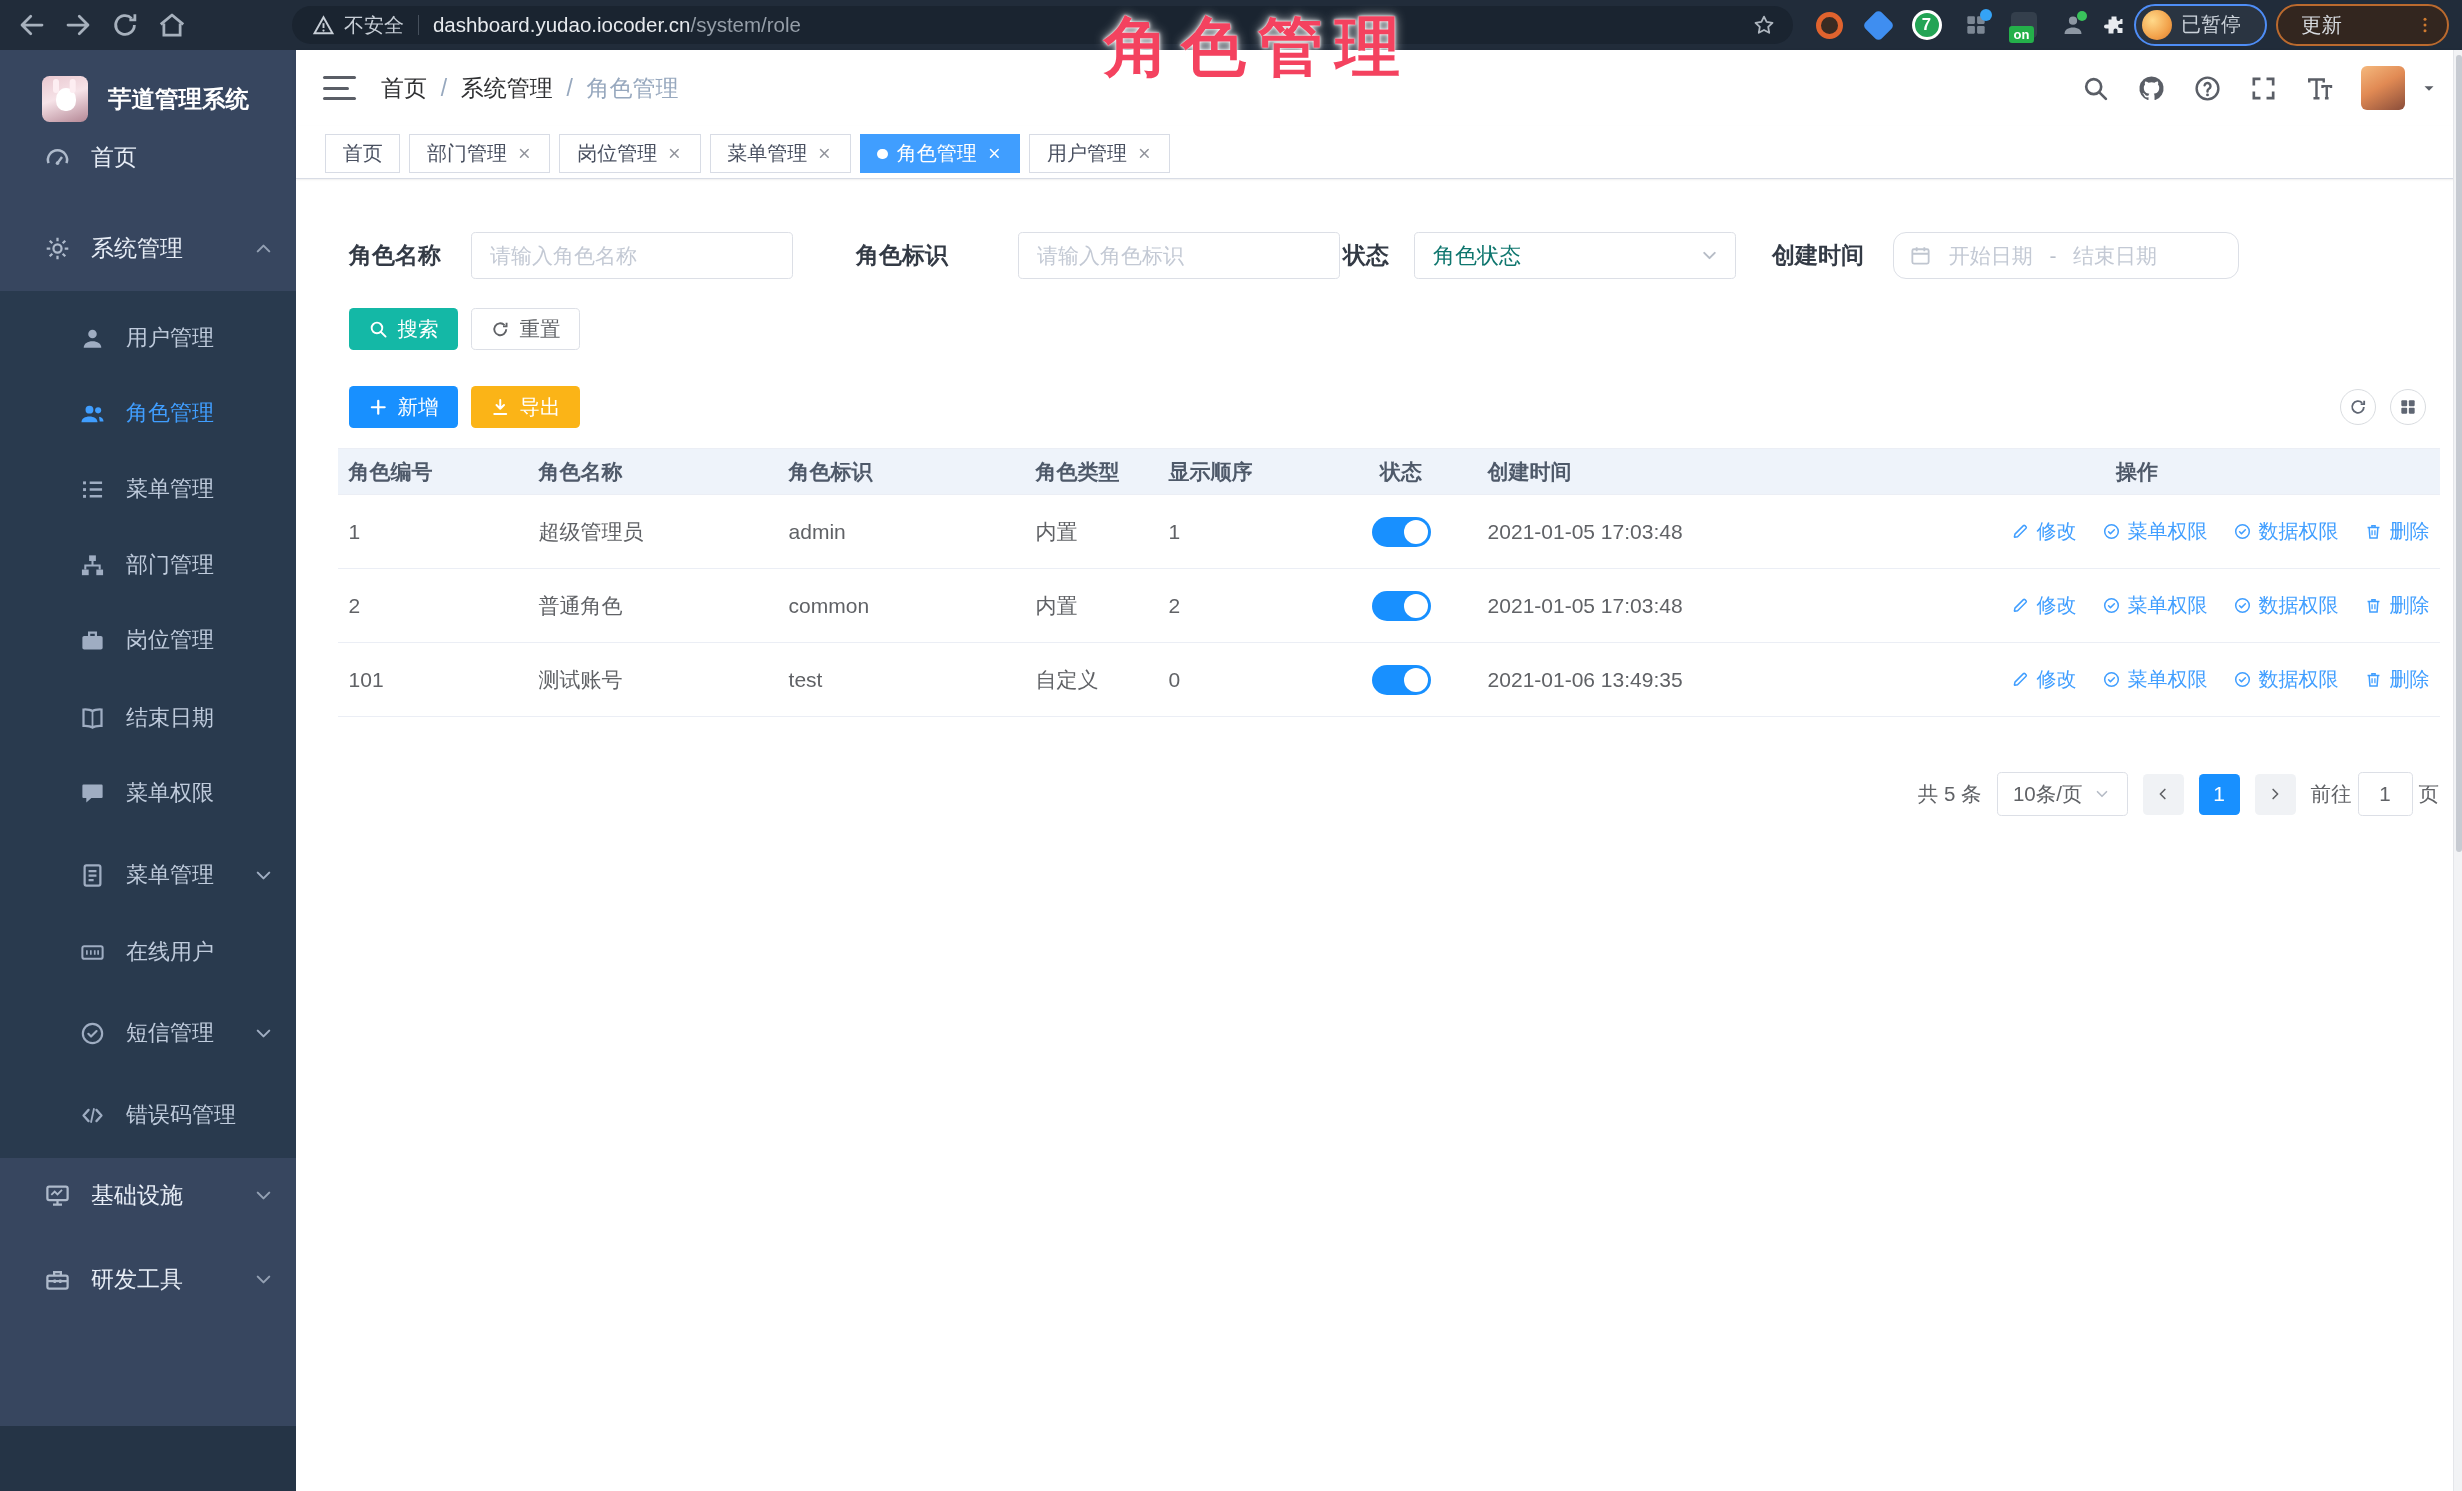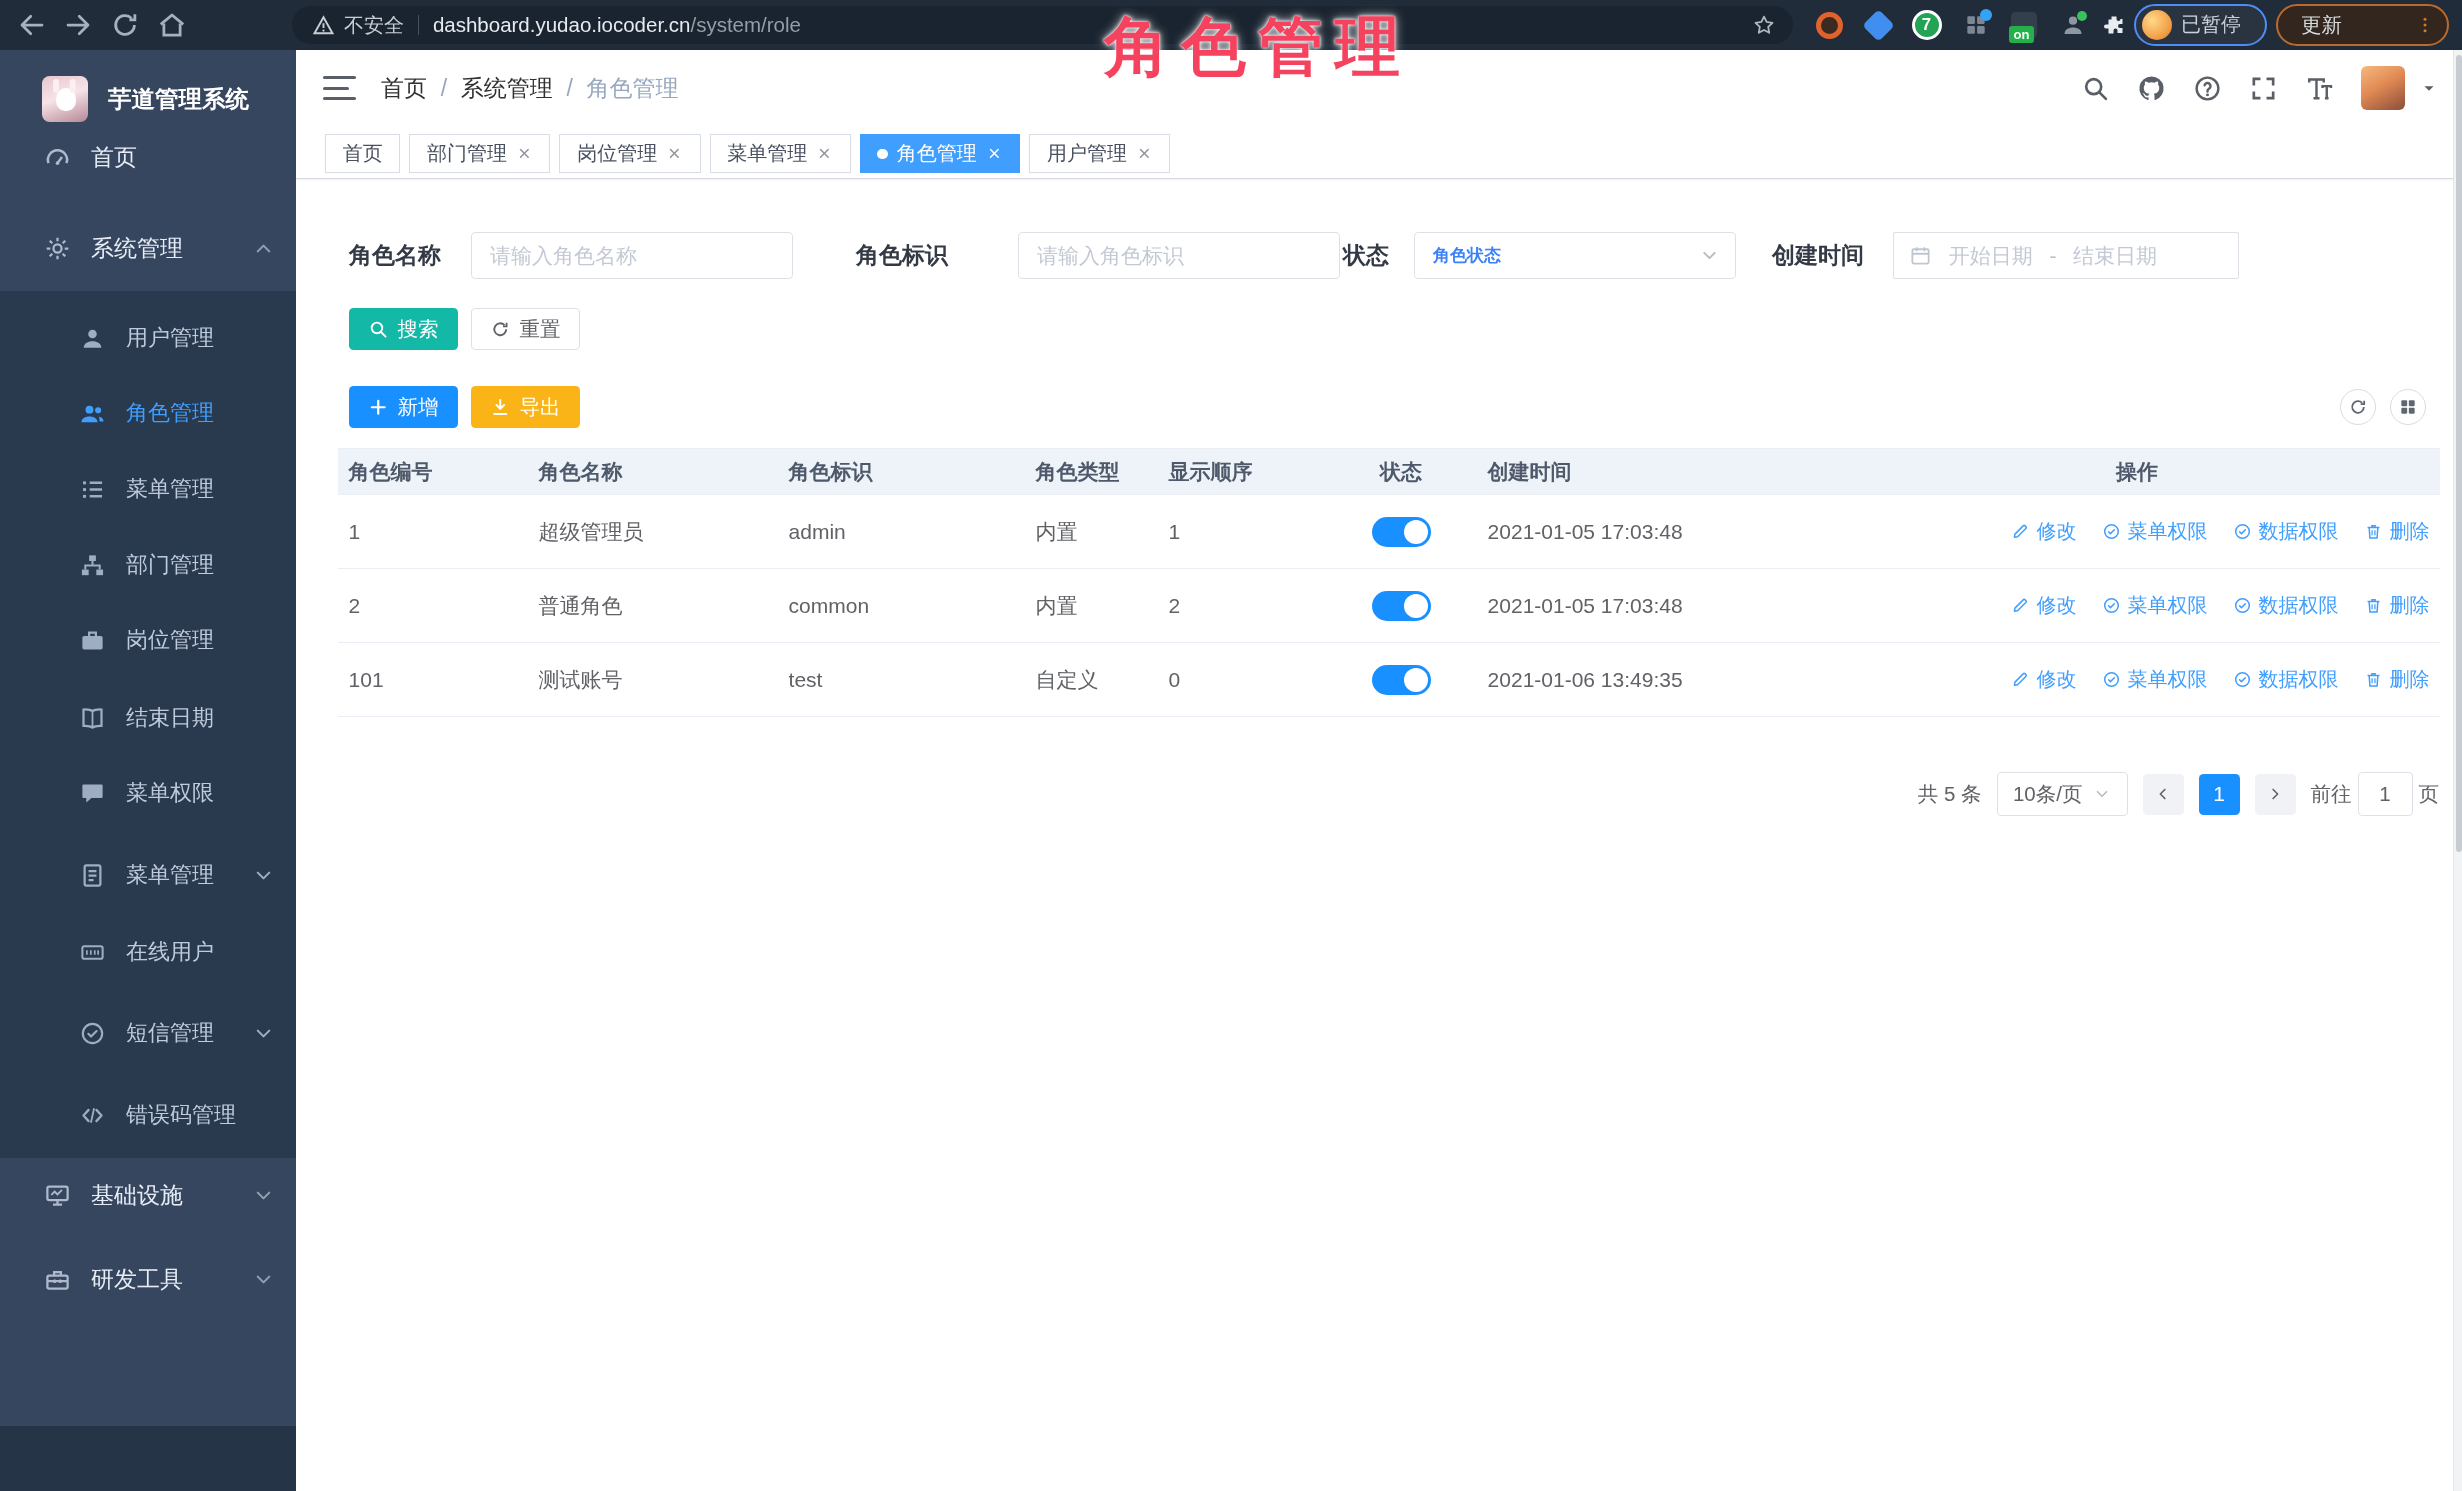"角色状态" .fake-sel .ph { color: #3b82f6 -> #0f766e; font-size: 17px -> 22px; font-weight: bold -> none }
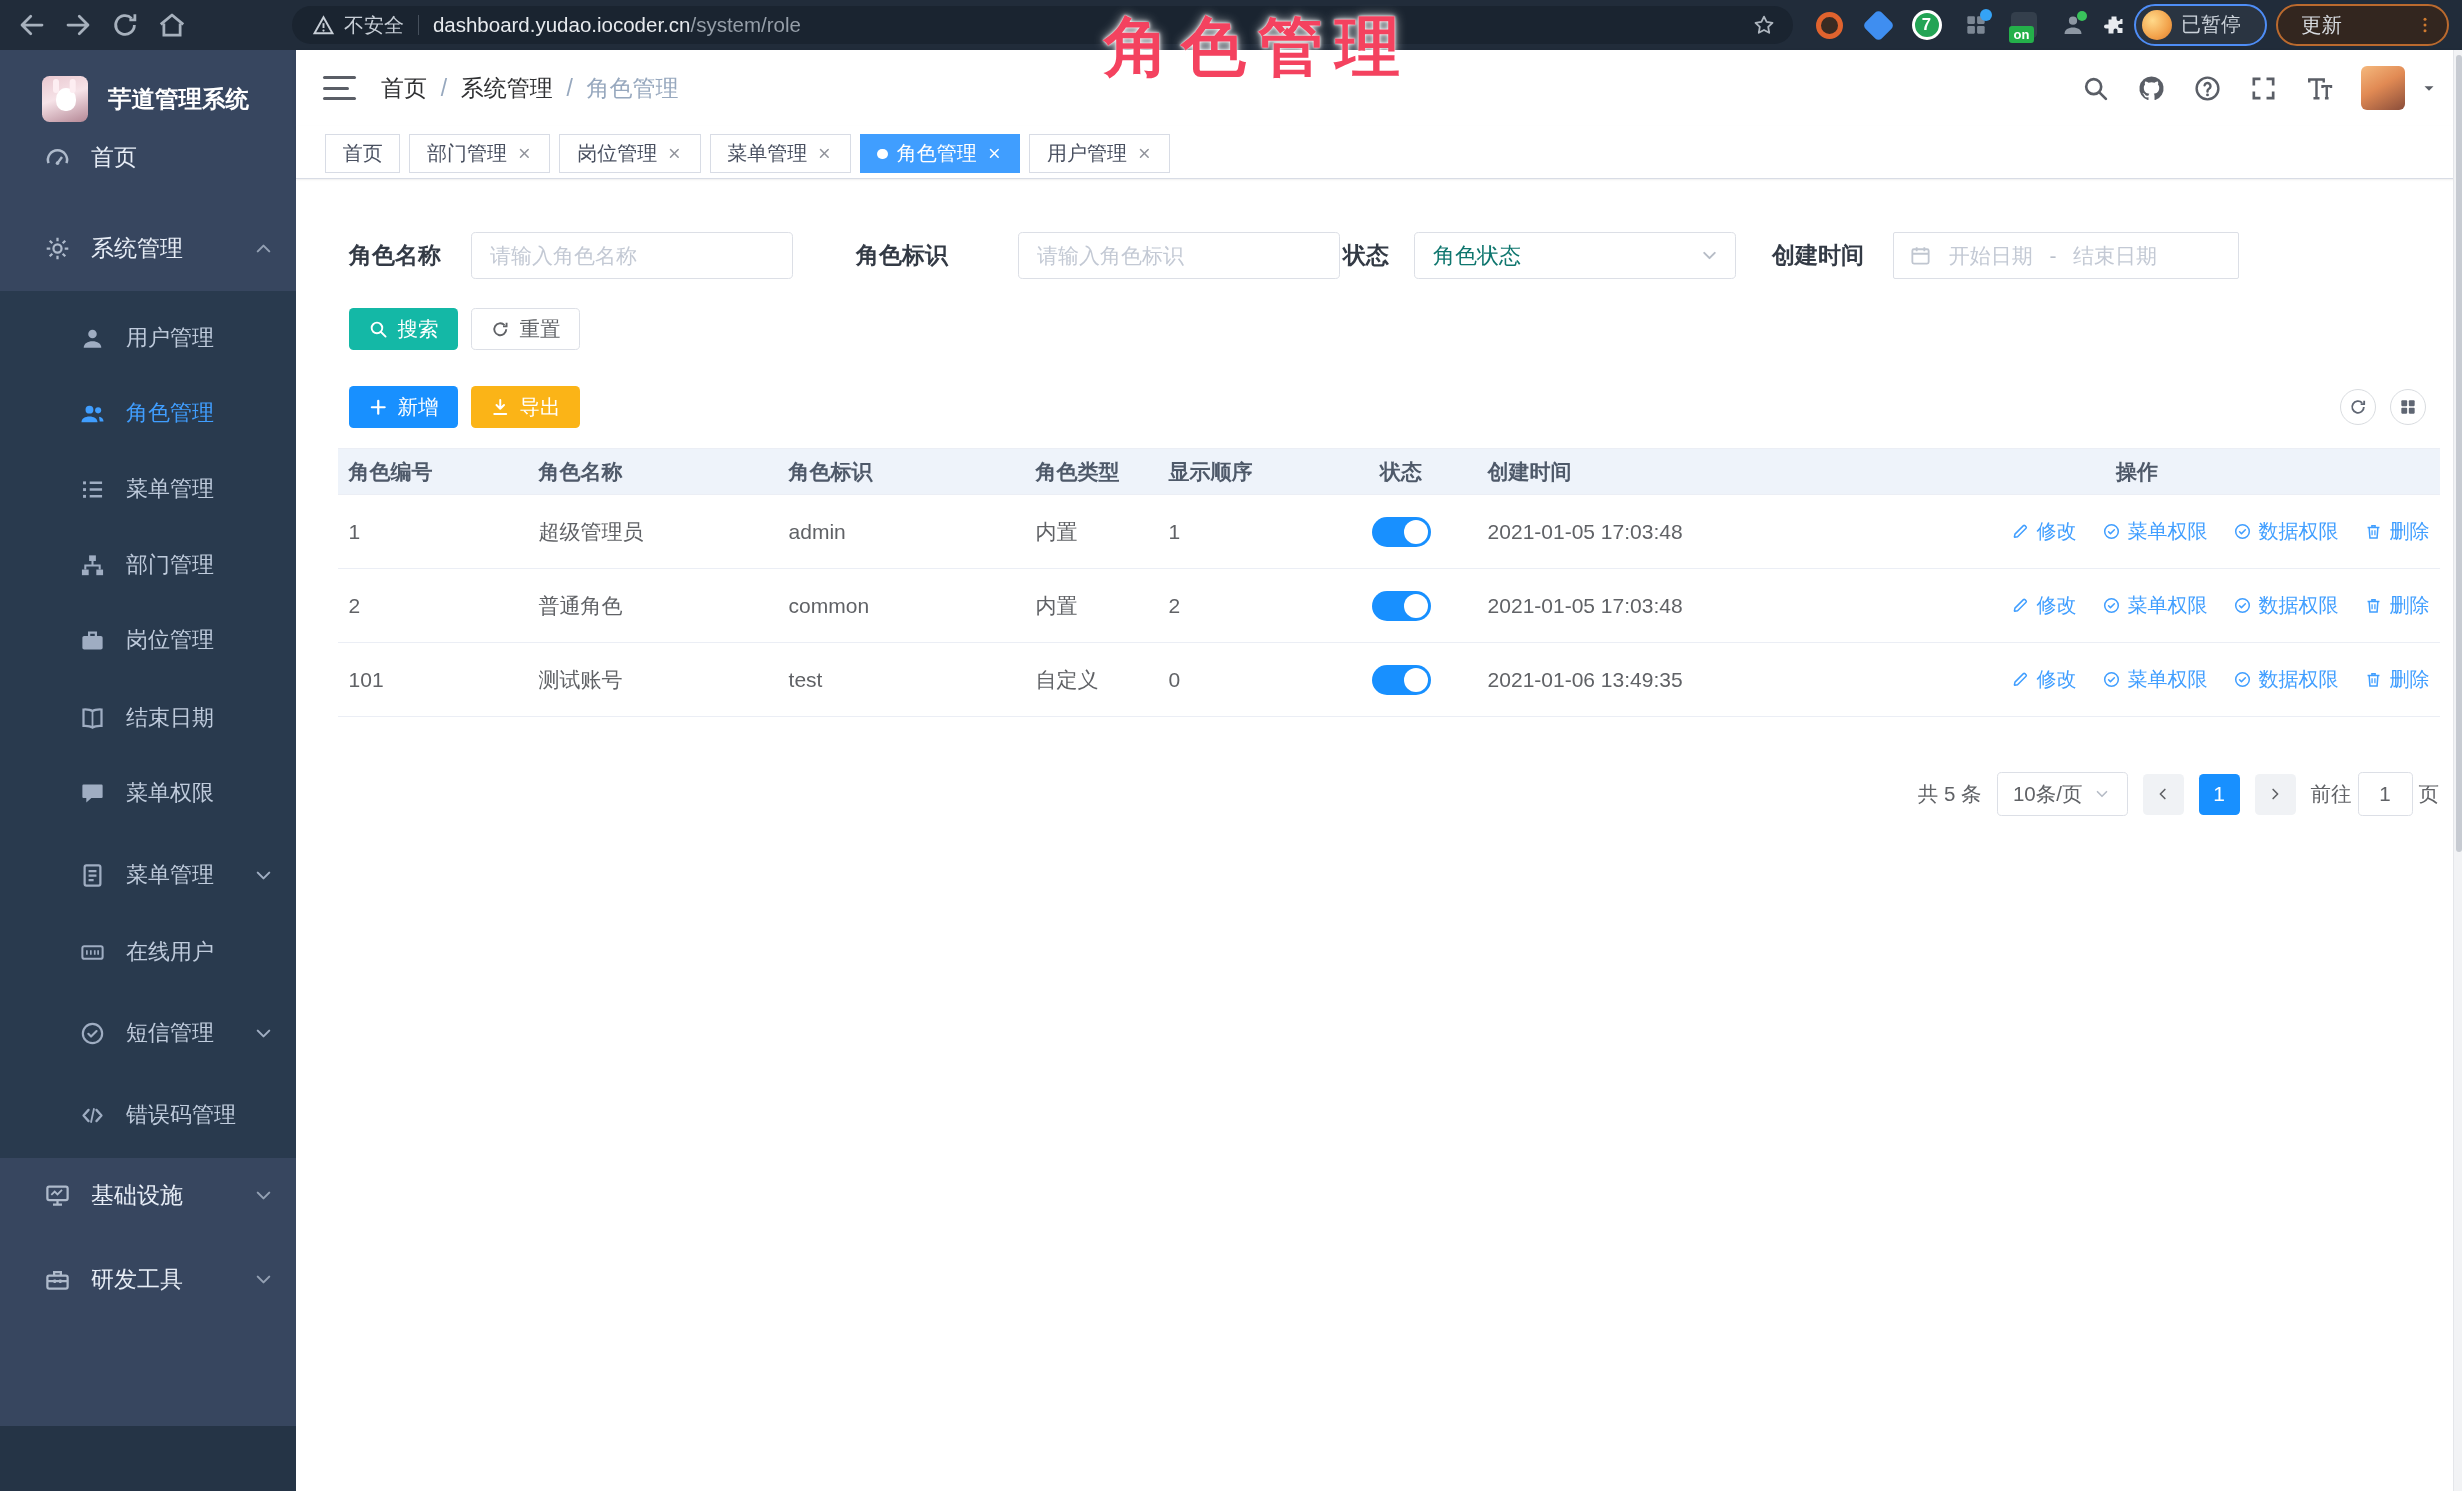"开始日期" .daterange { border-radius: 2px -> 13px }
